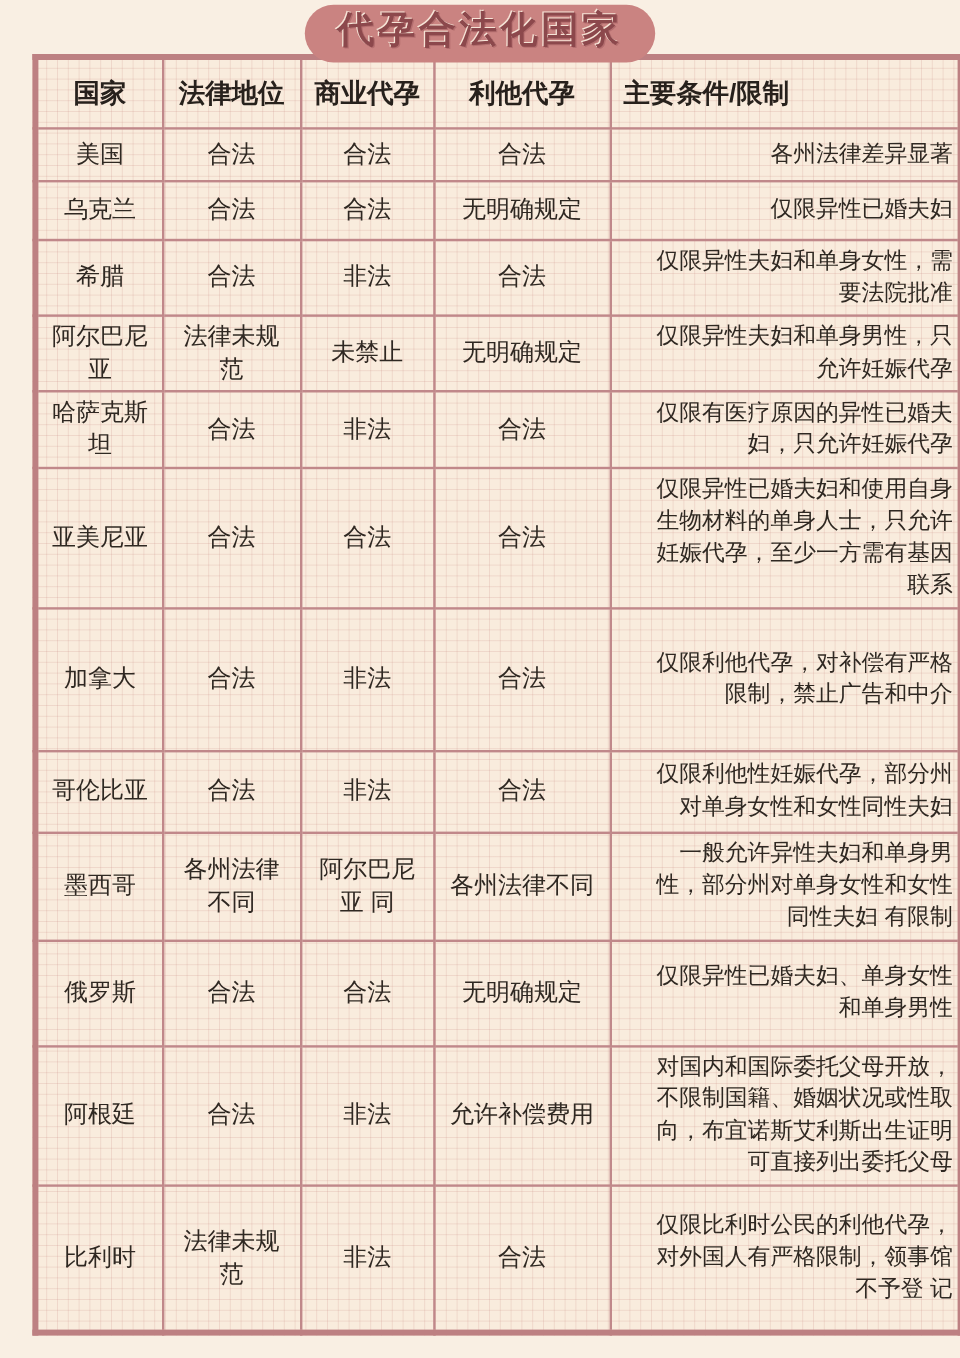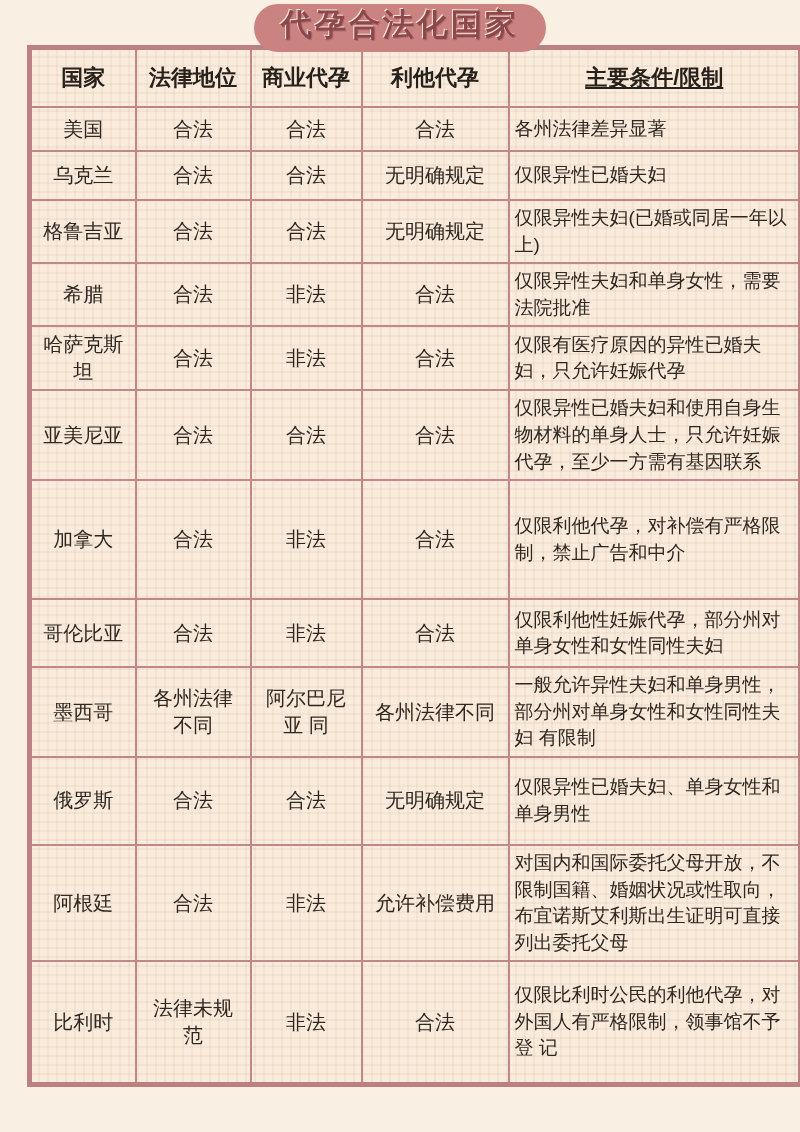"主要条件/限制" .surrogacy-table thead th.cond-h { text-align: center -> left; text-decoration: underline -> none }
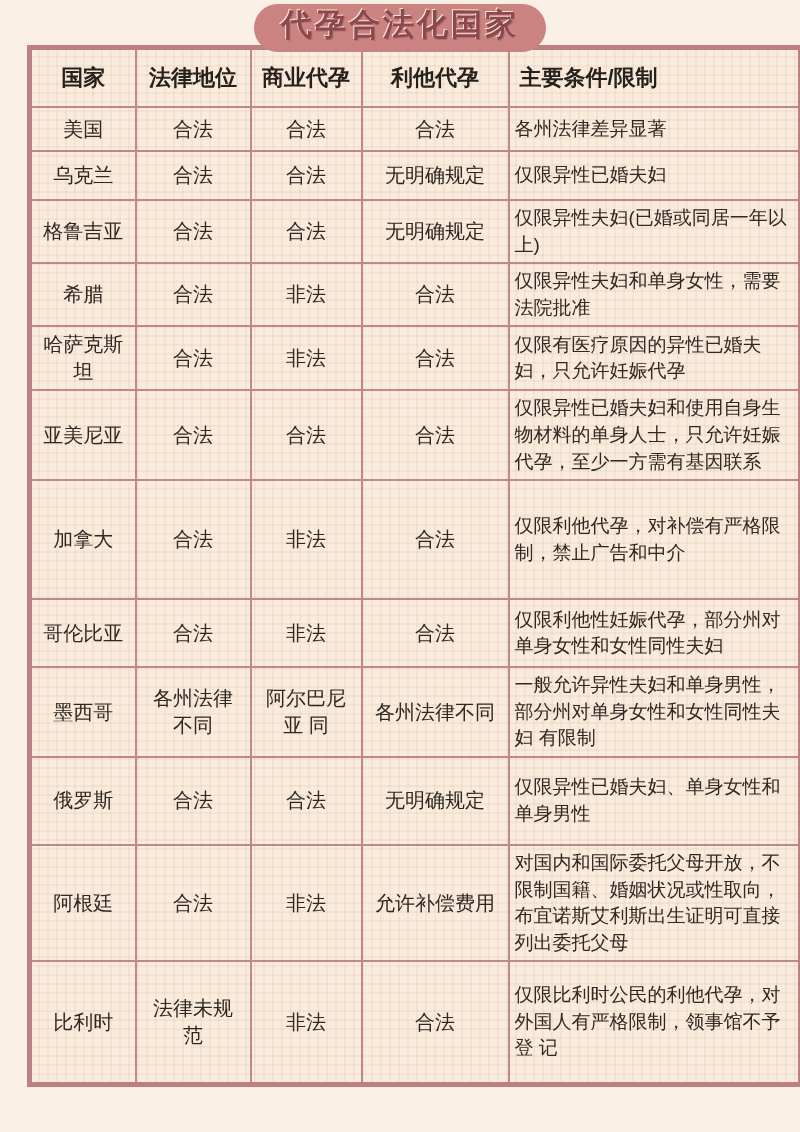"各州法律差异显著" .surrogacy-table td.cond { padding: 4px 4px 4px 5px -> 4px 4px 4px 23px; text-align: left -> right }
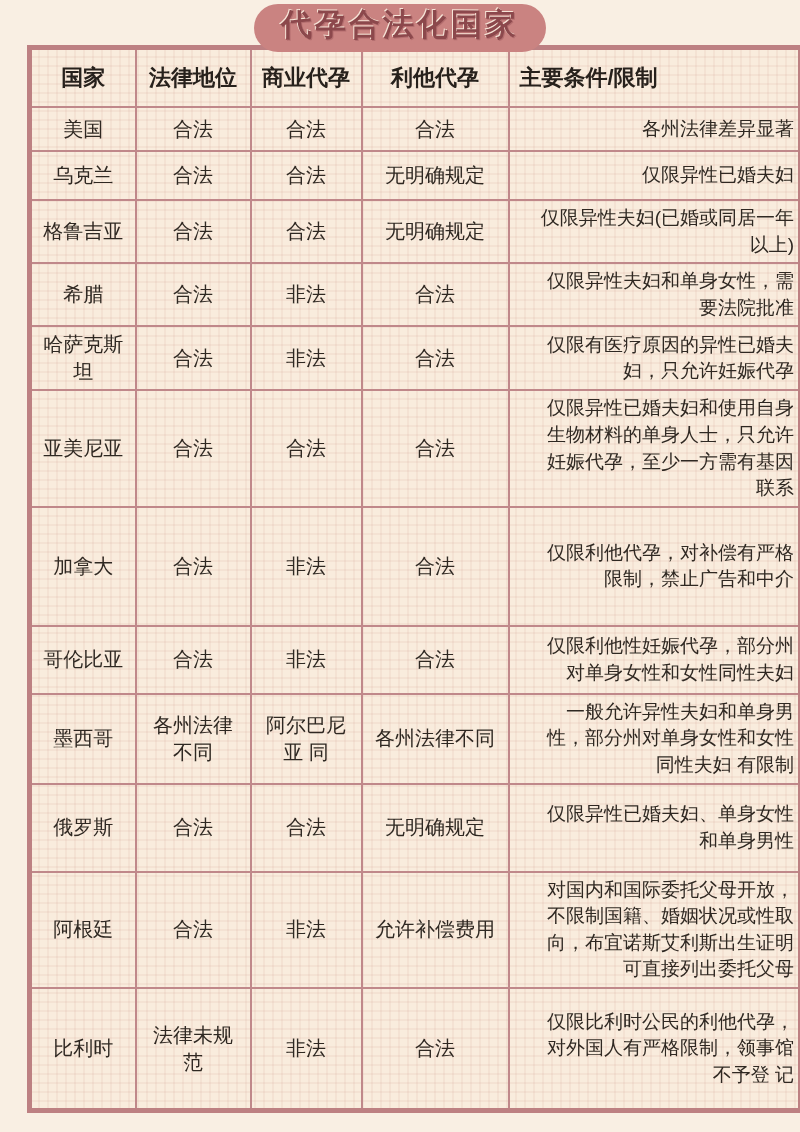"格鲁吉亚" tr { html: <tr> <td>格鲁吉亚</td> <td>合法</td> <td>合法</td> <td>无明确规定</td> <td>仅限异性夫妇(已婚或同居一年以上)</td> </tr> -> none }
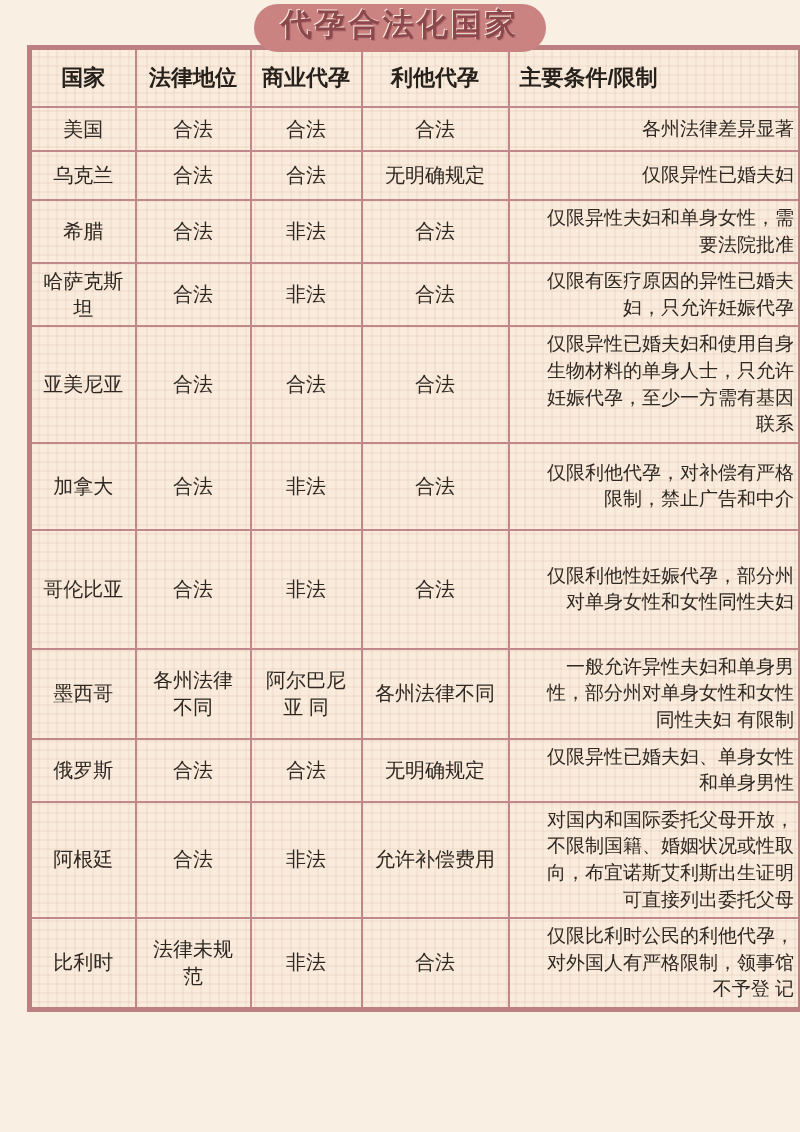"阿尔巴尼亚" tr { html: none -> <tr> <td>阿尔巴尼亚</td> <td>法律未规范</td> <td>未禁止</td> <td>无明确规定</td> <td>仅限异性夫妇和单身男性，只允许妊娠代孕</td> </tr> }
